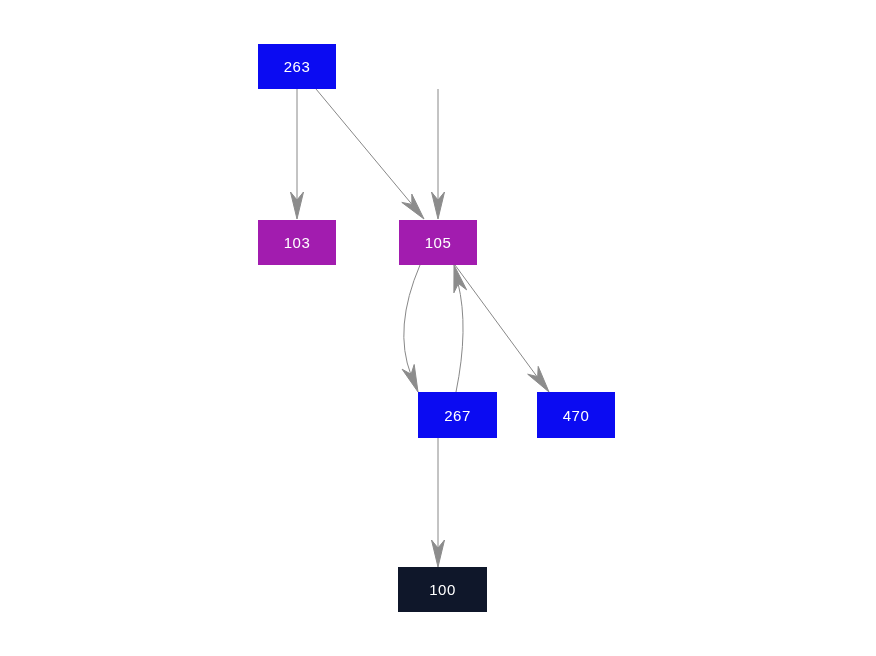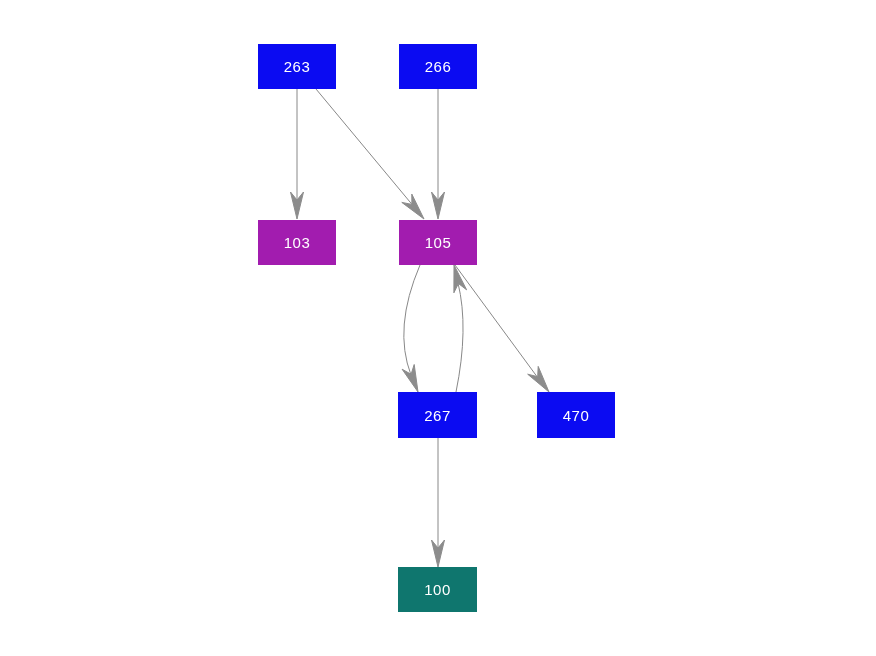"266" div.node { html: <div> <span>266</span> </div> -> none }
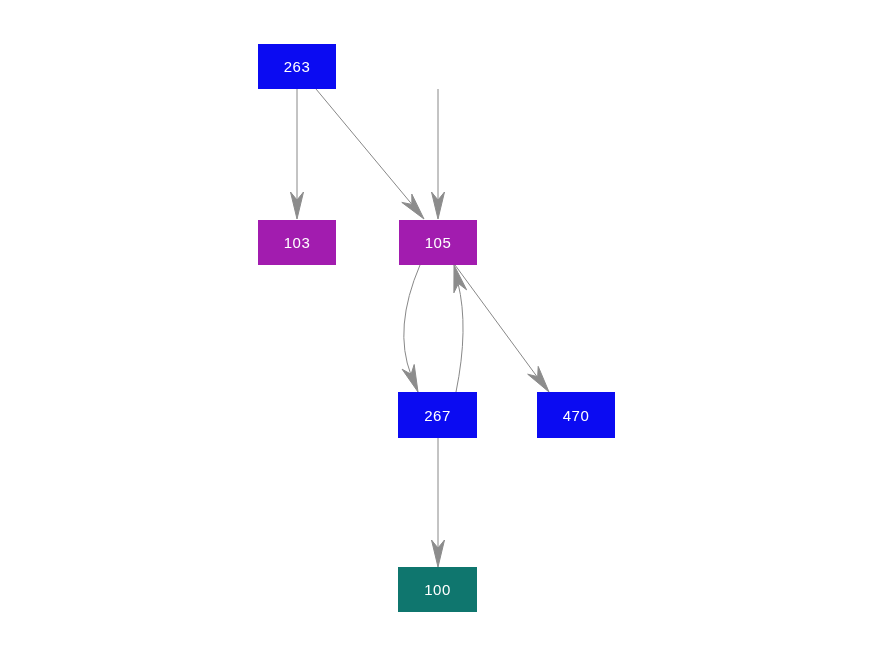"267" div.node { left: 398px -> 418px }
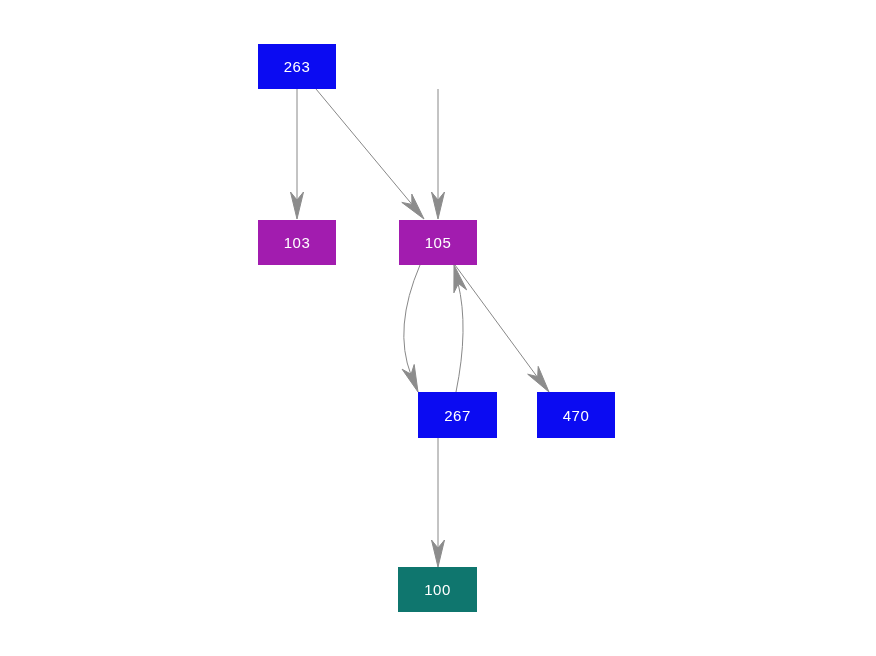"100" div.node { background: #0f766e -> #0f172a; width: 79px -> 89px }
